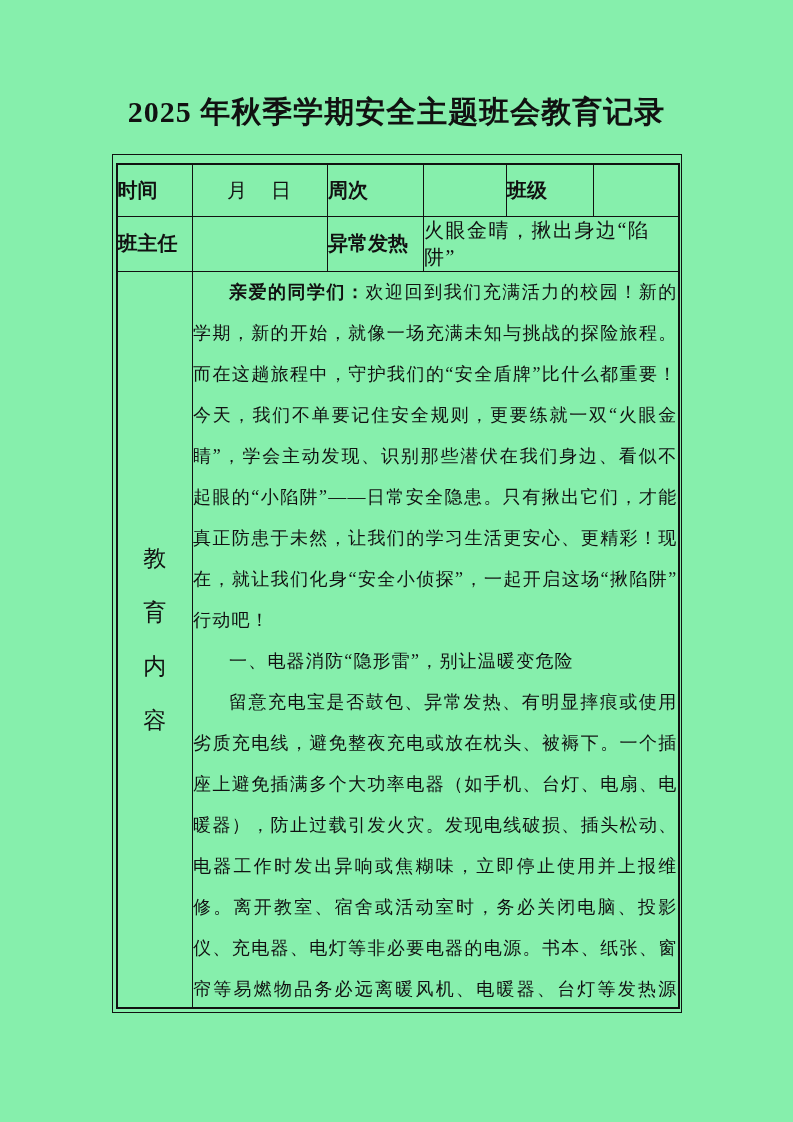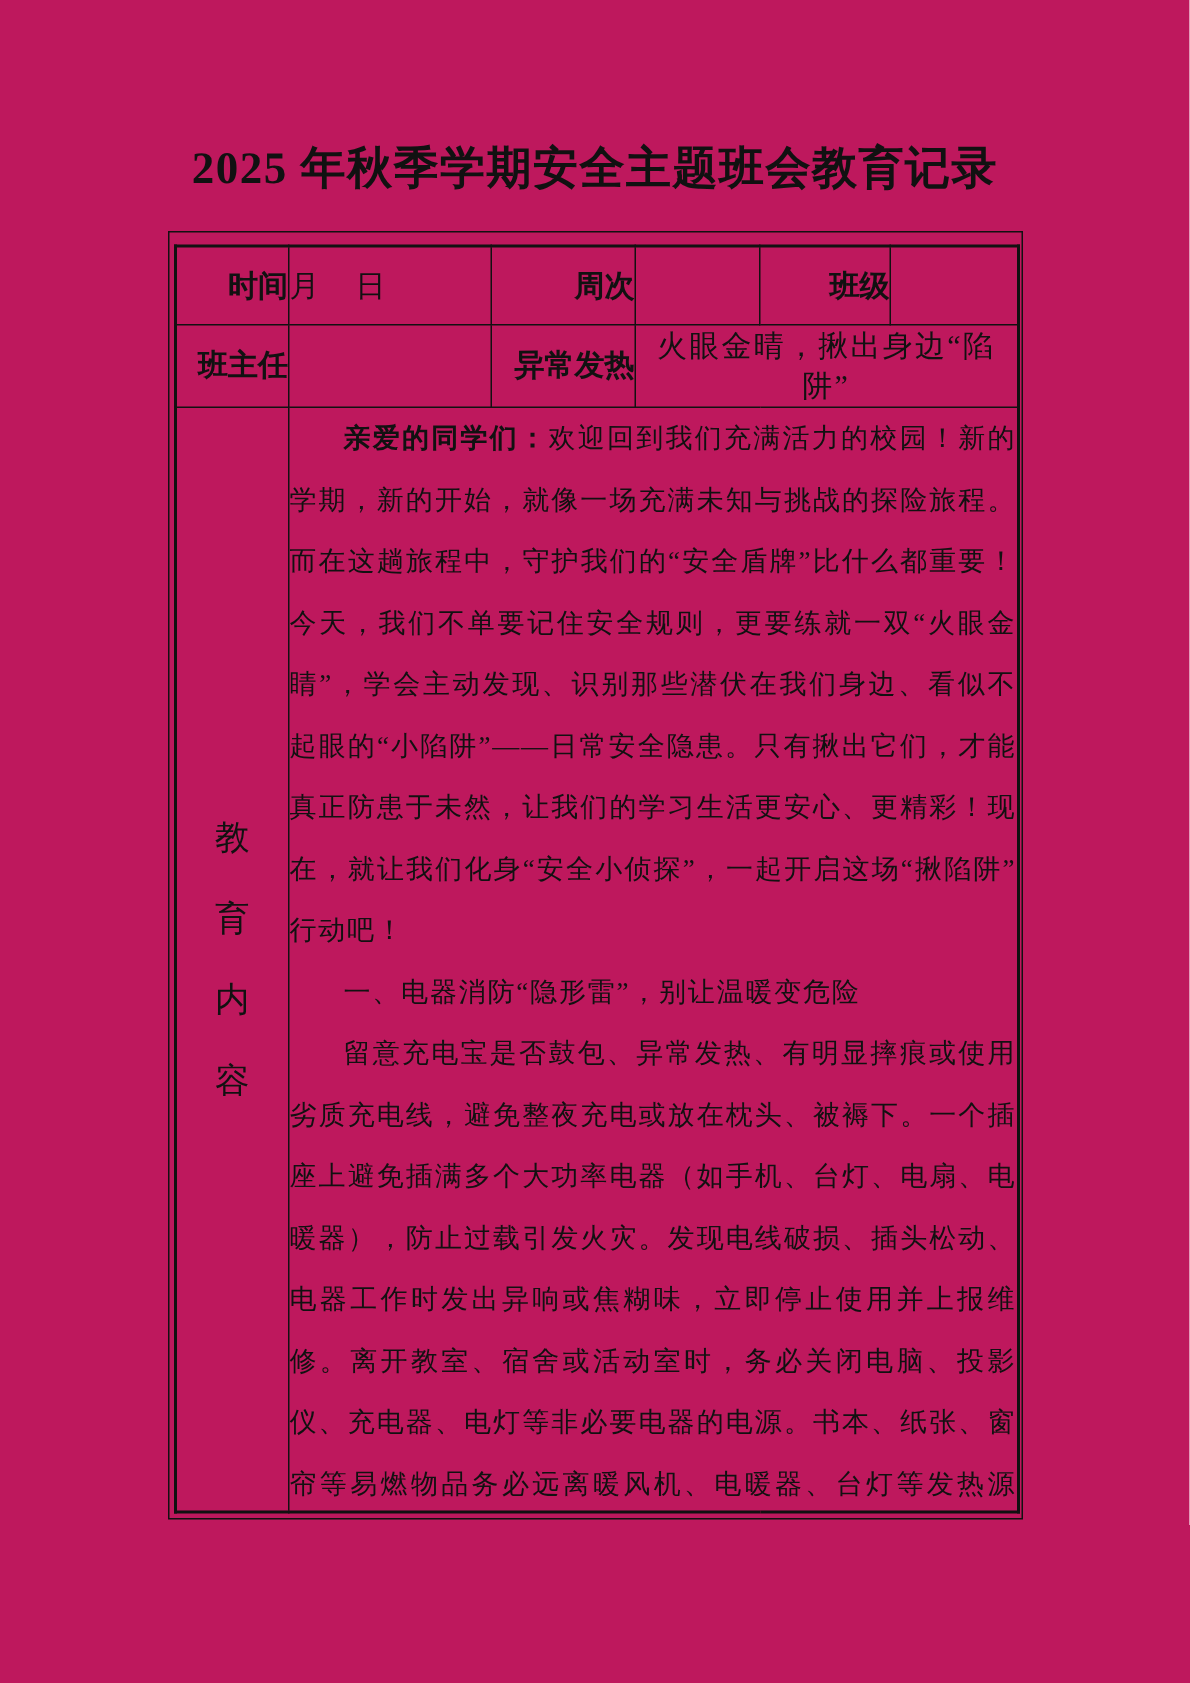"2025 年秋季学期安全主题班会教育记录" .page { background: #be185d -> #86efac }
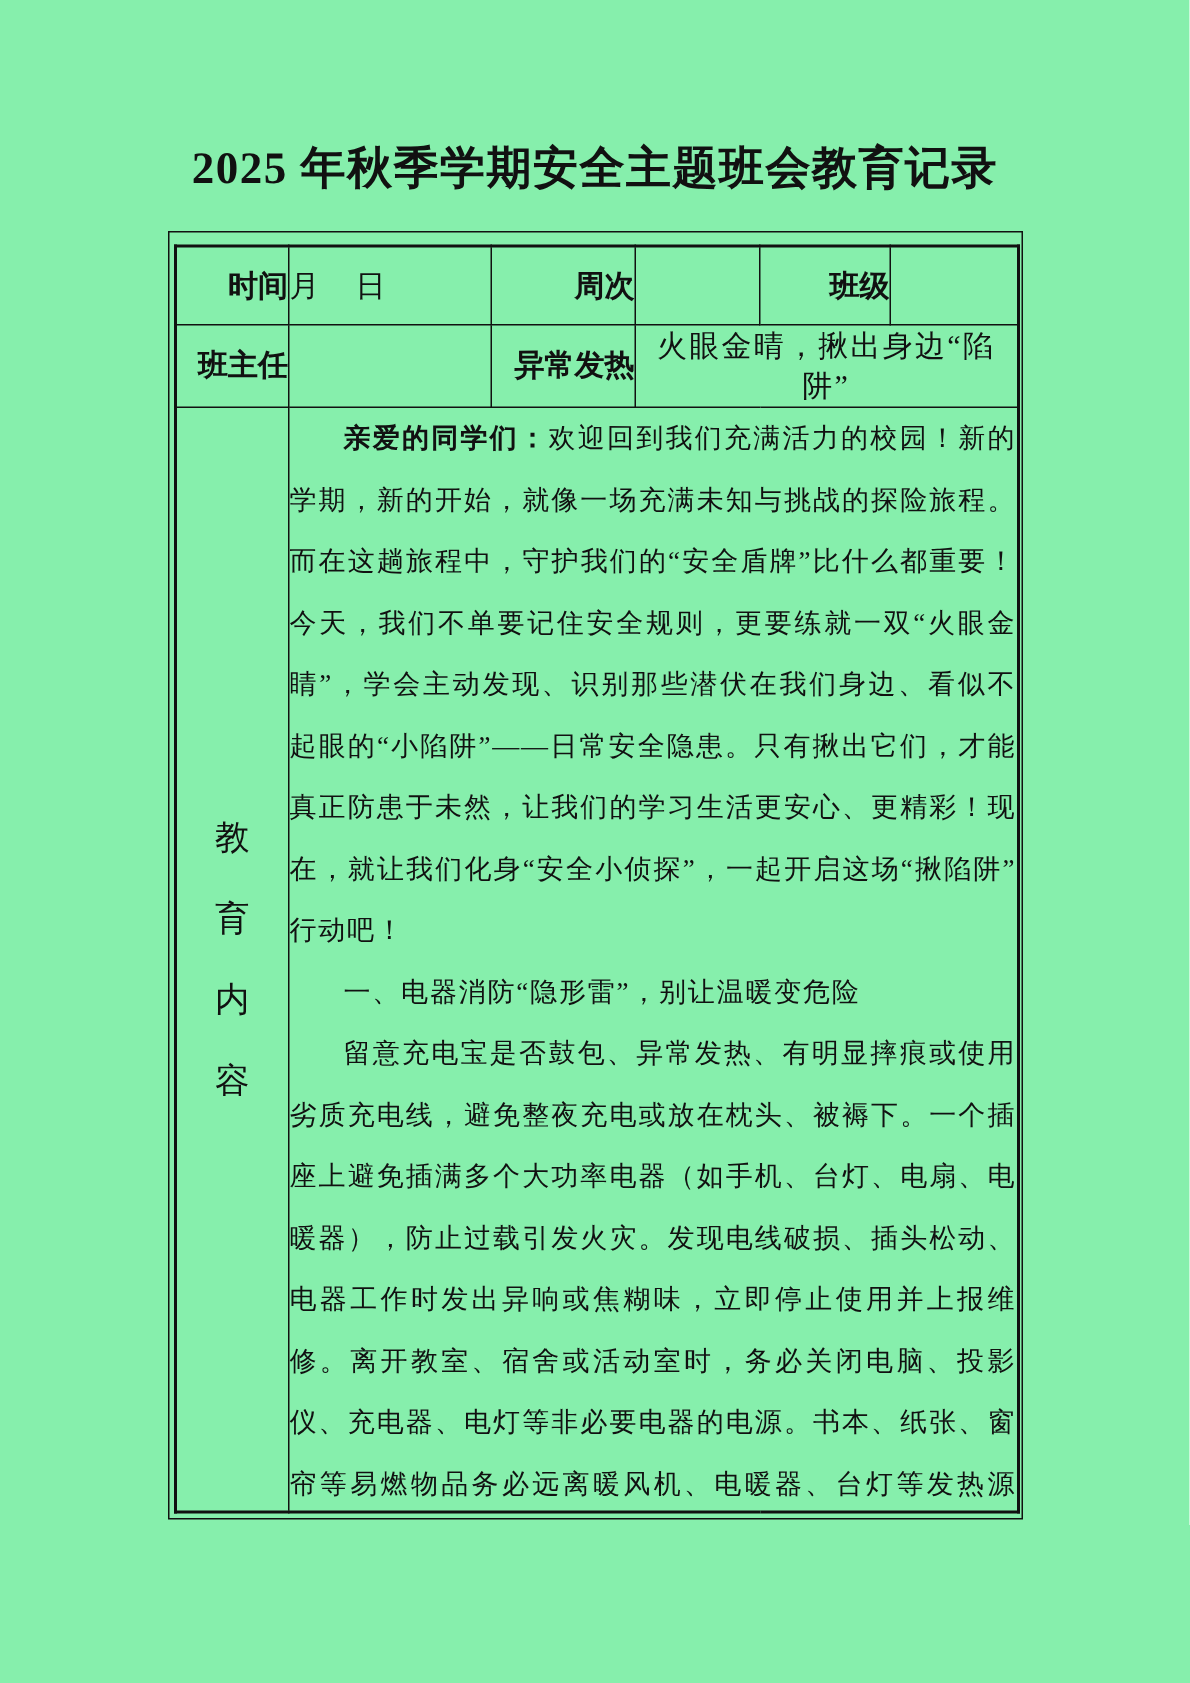"时间" .cell-label { text-align: right -> left }
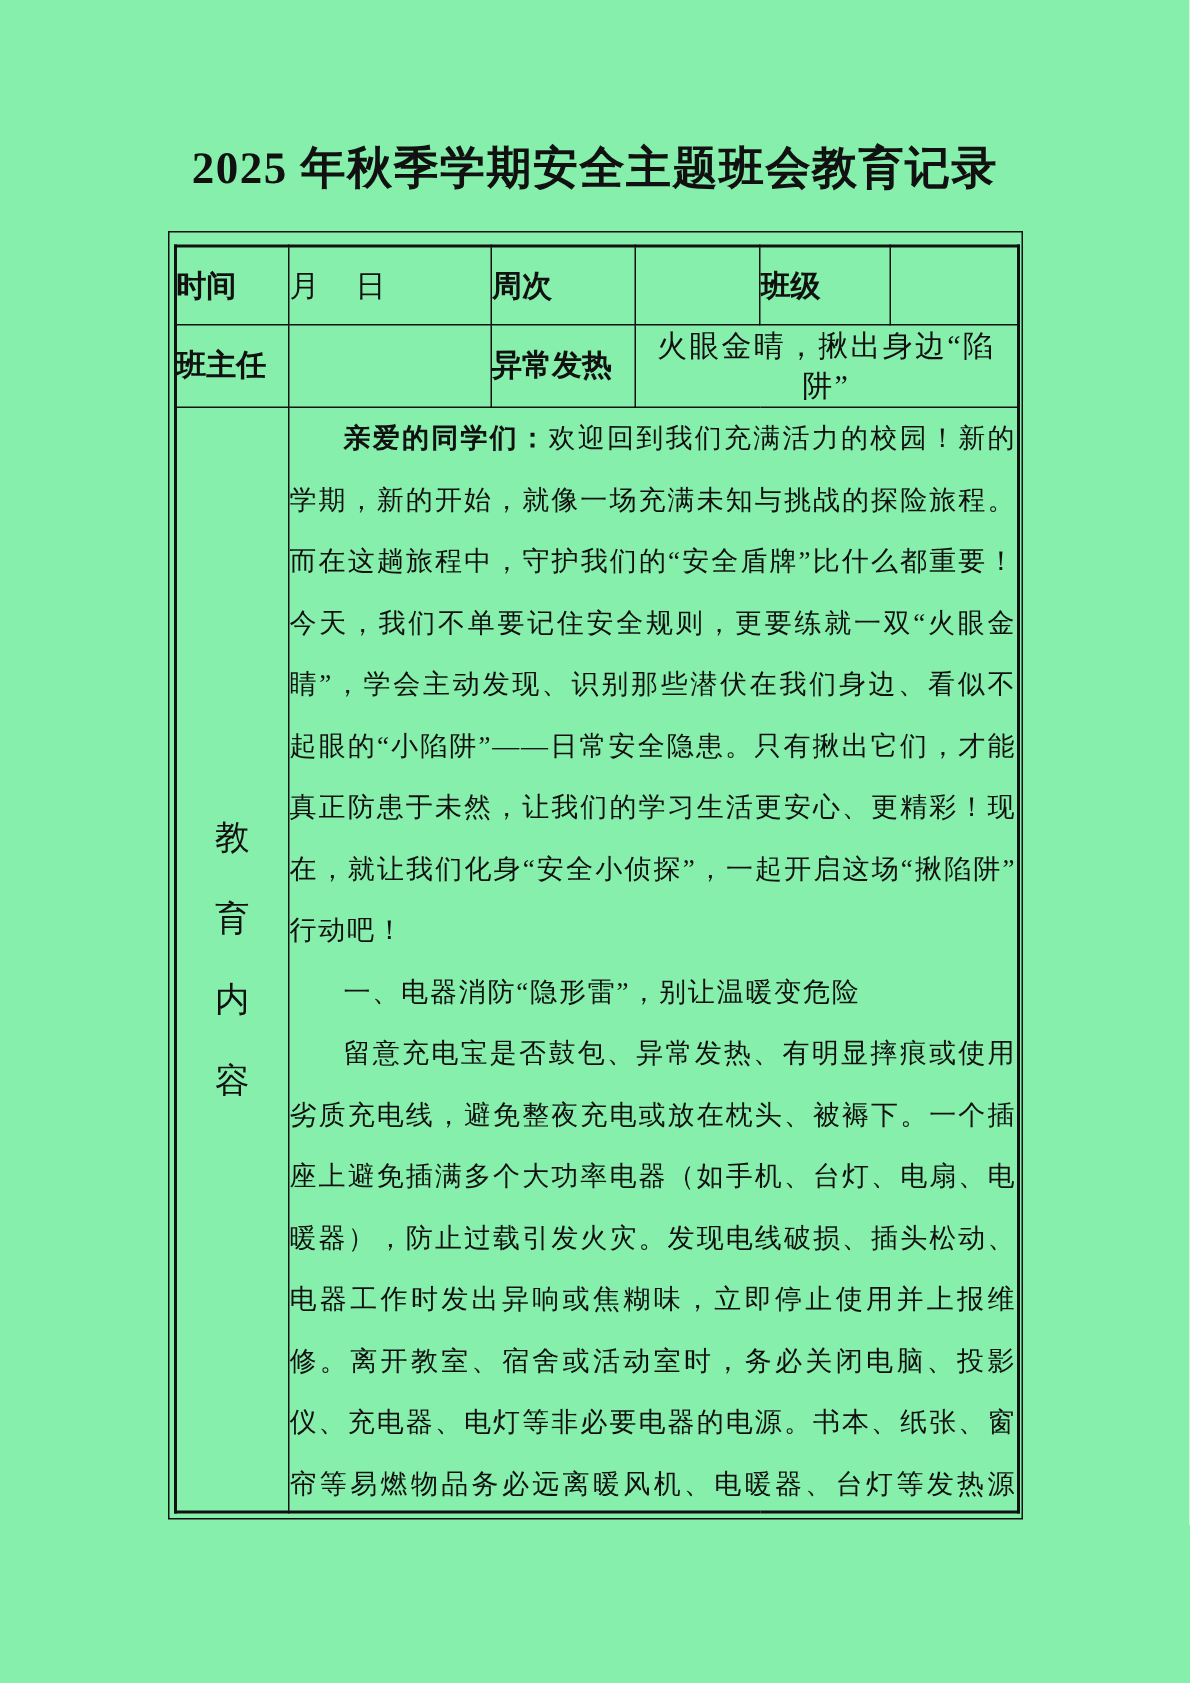"月 日" .cell-center { text-align: left -> center }
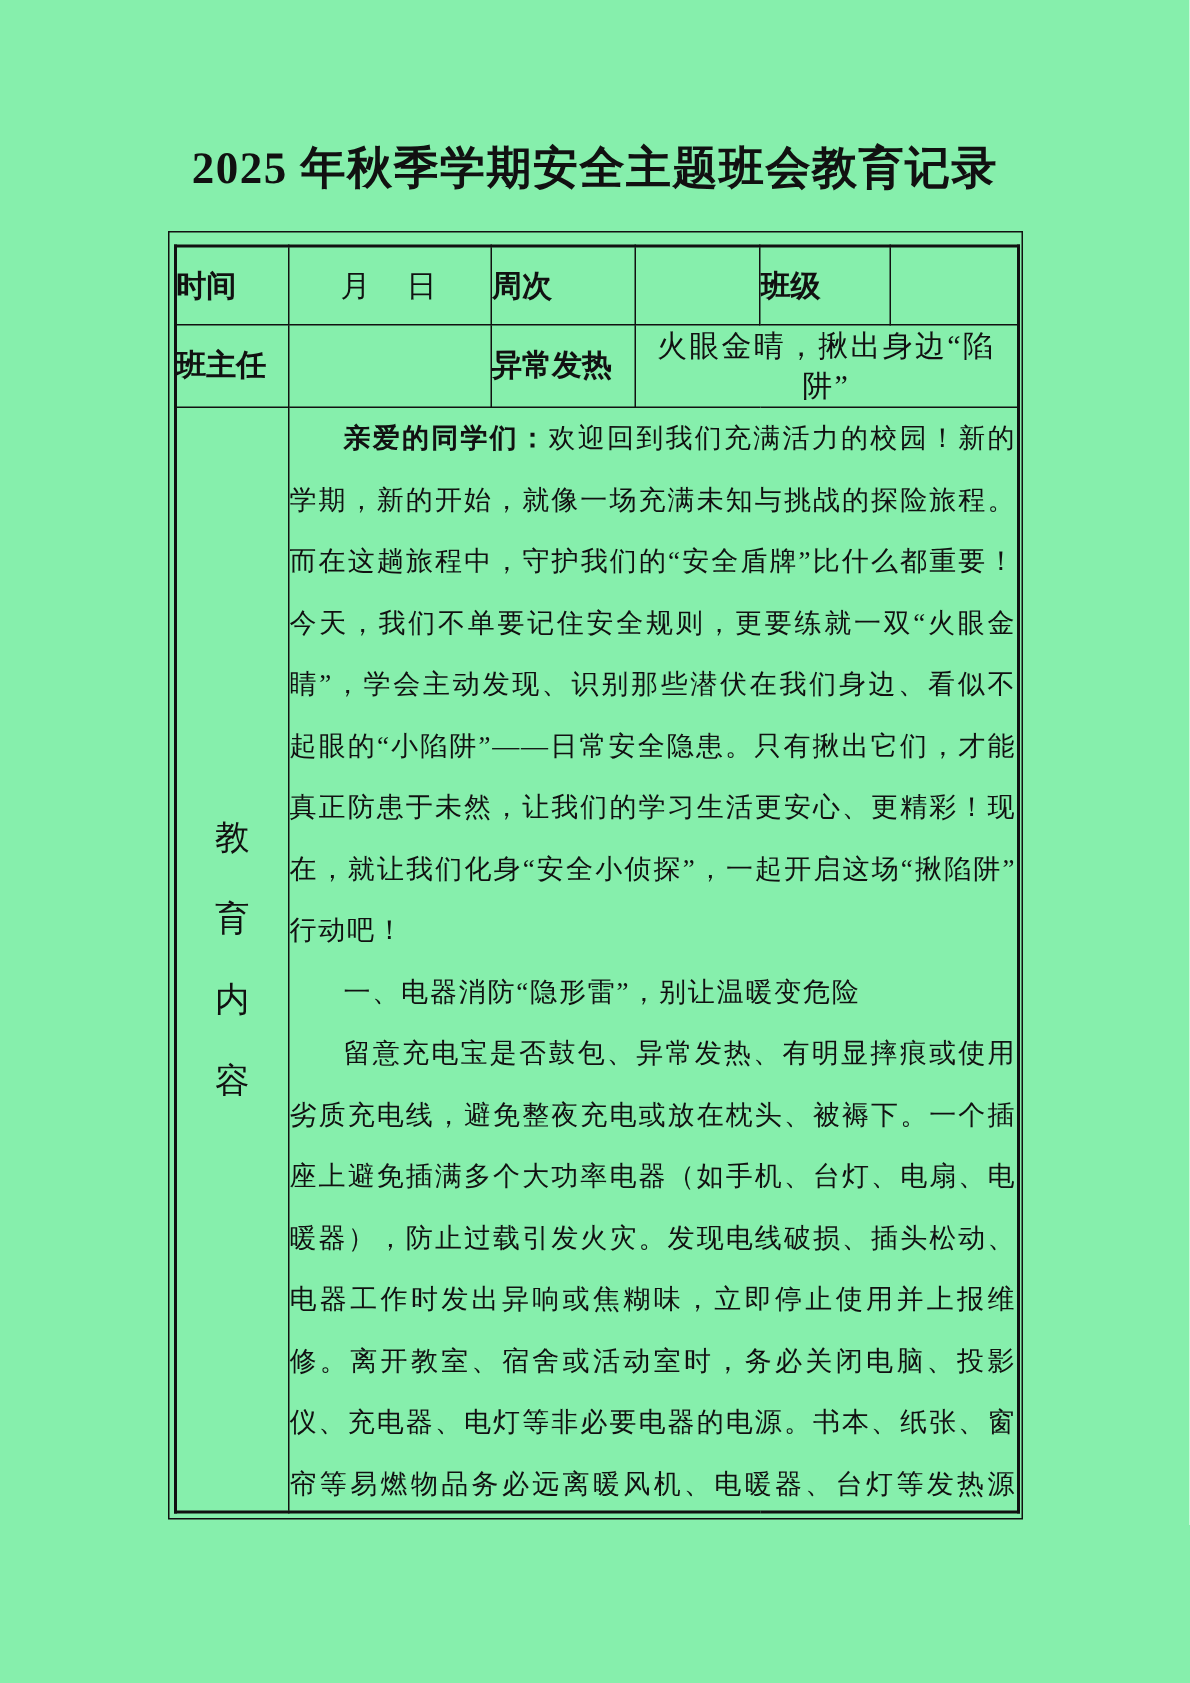"火眼金晴，揪出身边“陷阱”" .theme-value { text-align: center -> none }
